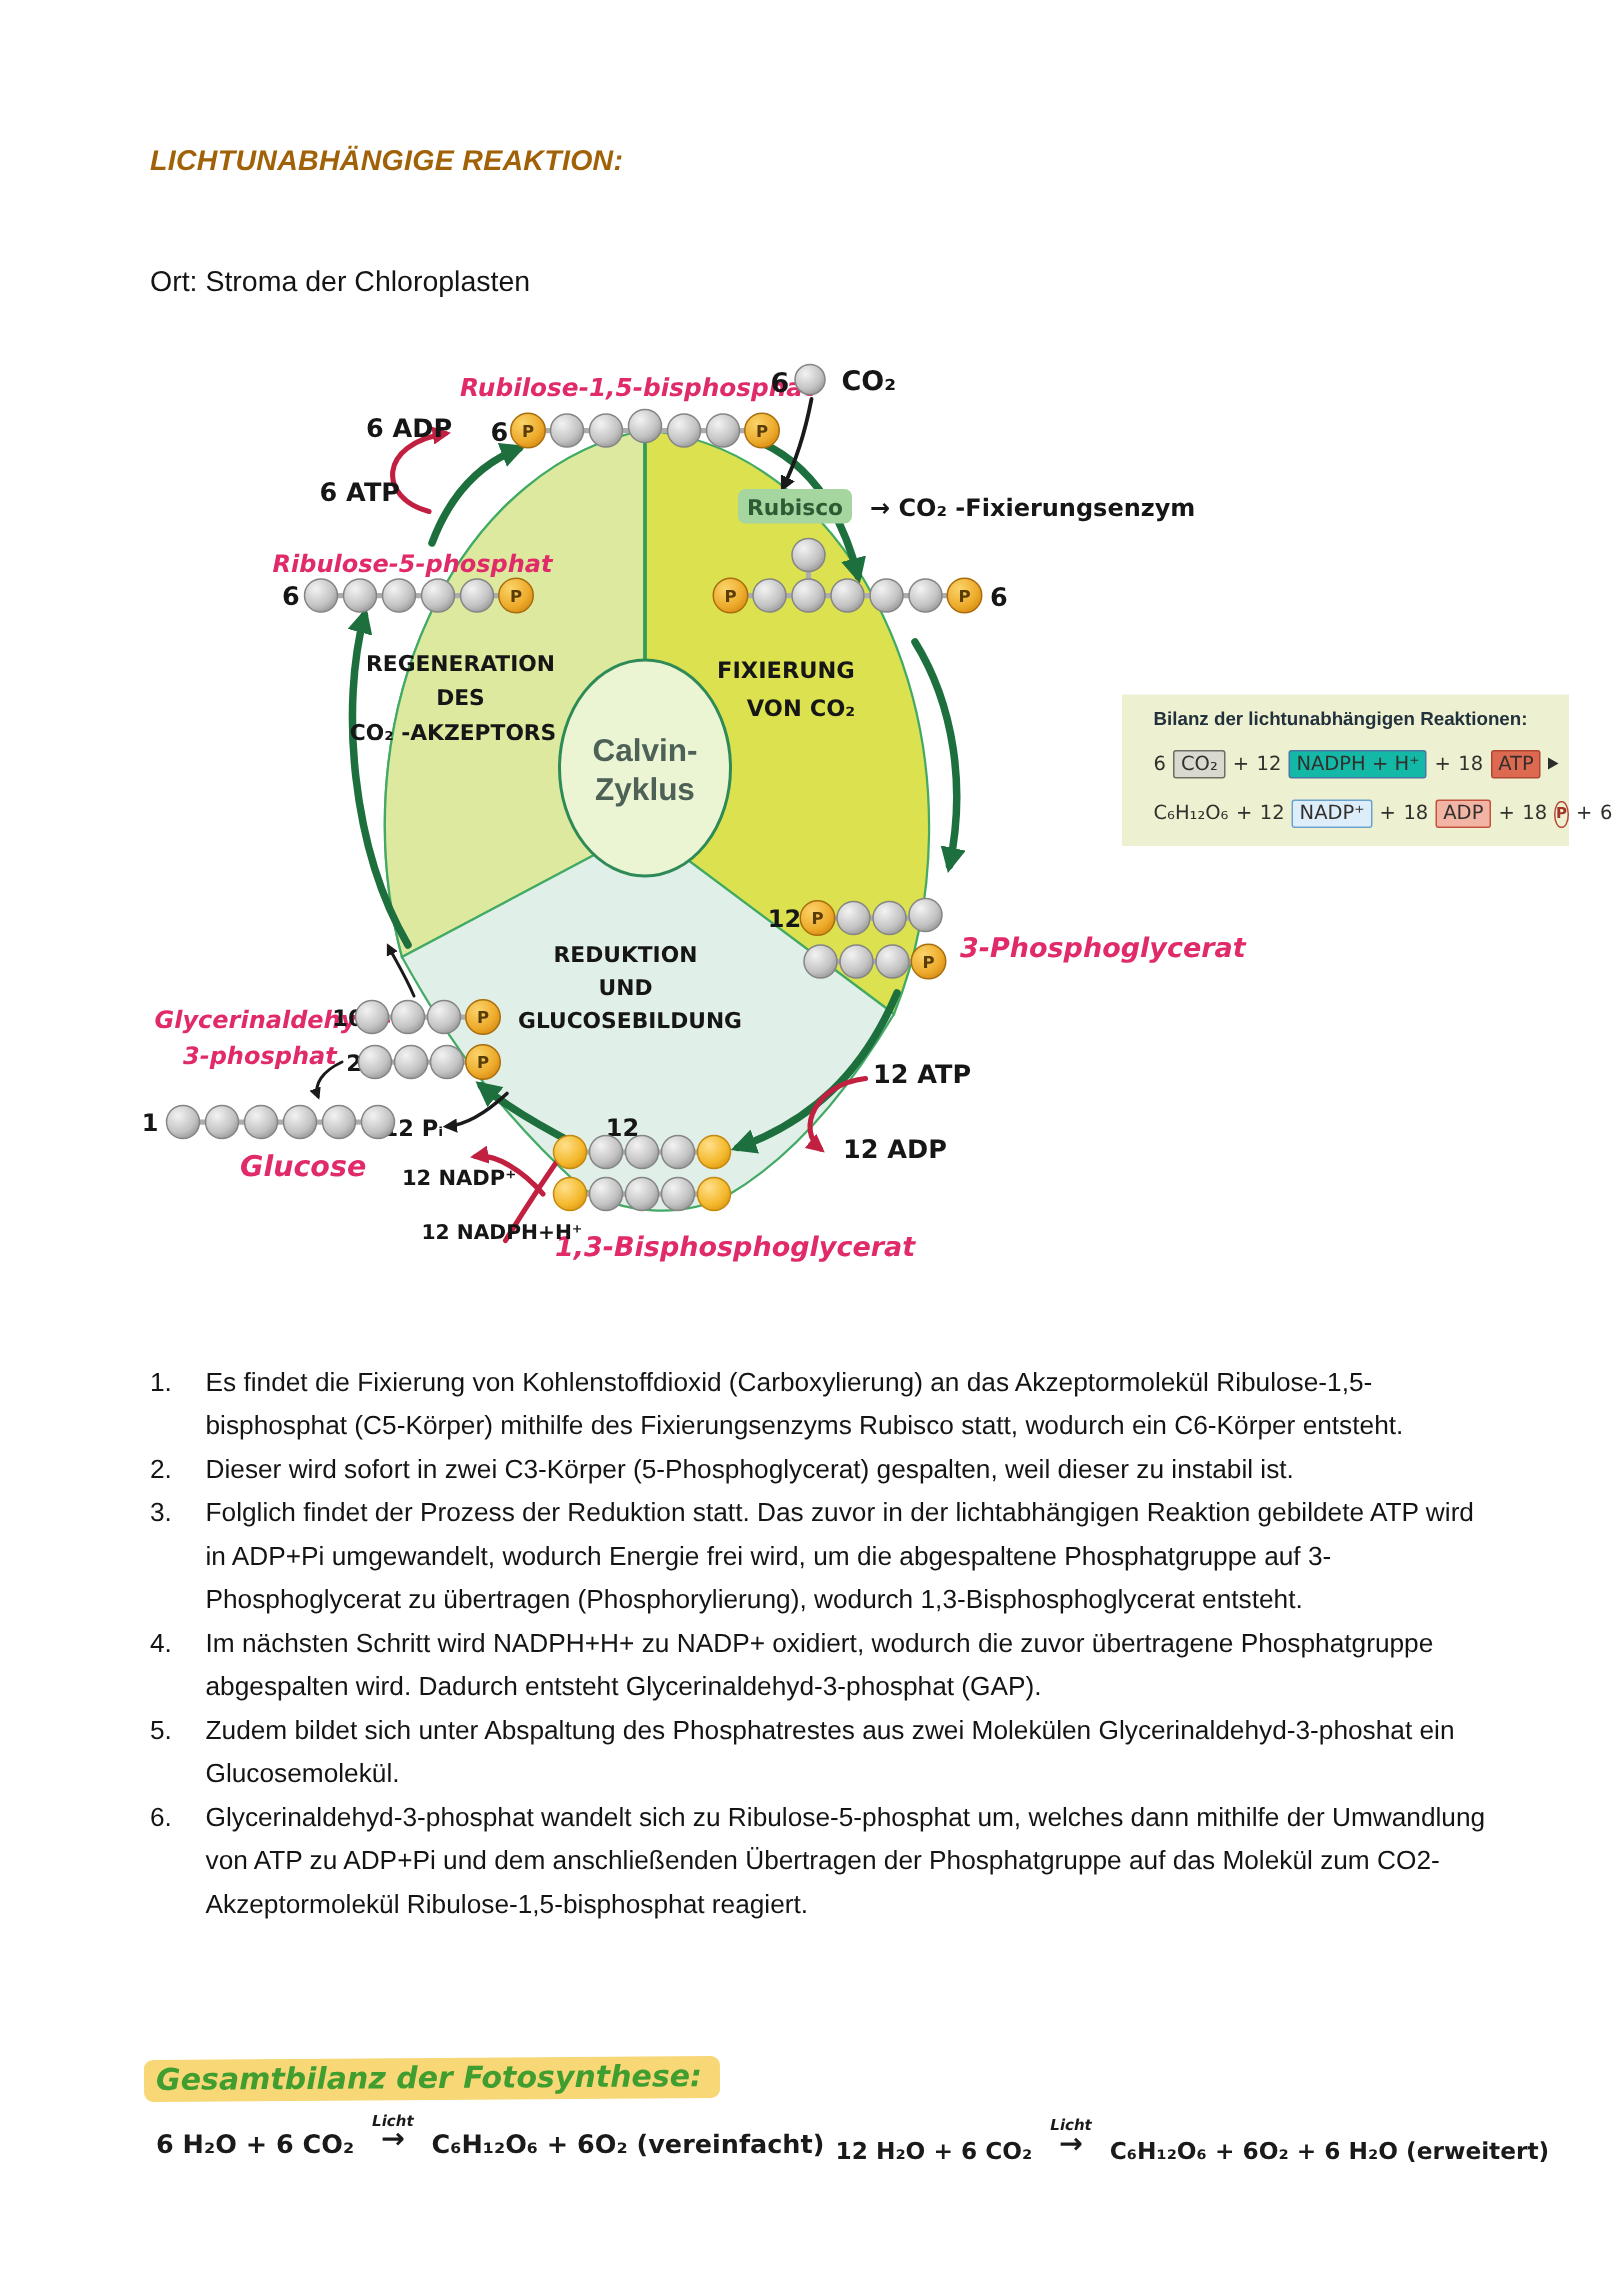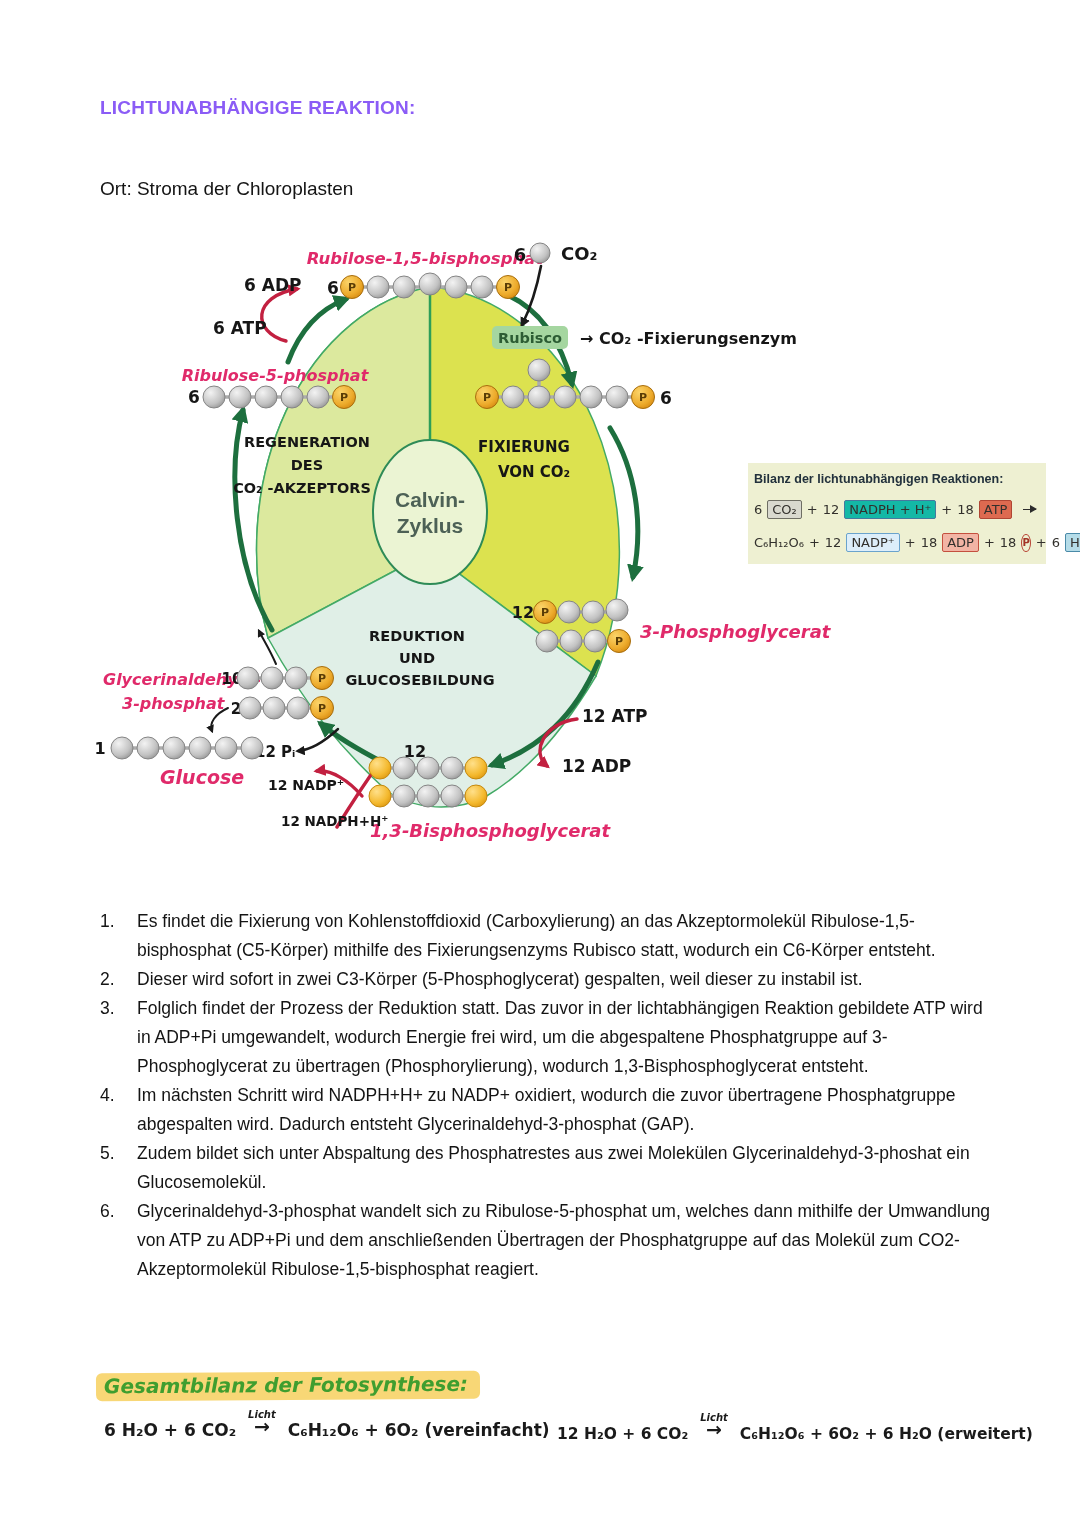"LICHTUNABHÄNGIGE REAKTION:" .heading { color: #8b5cf6 -> #a16207; font-style: none -> italic }
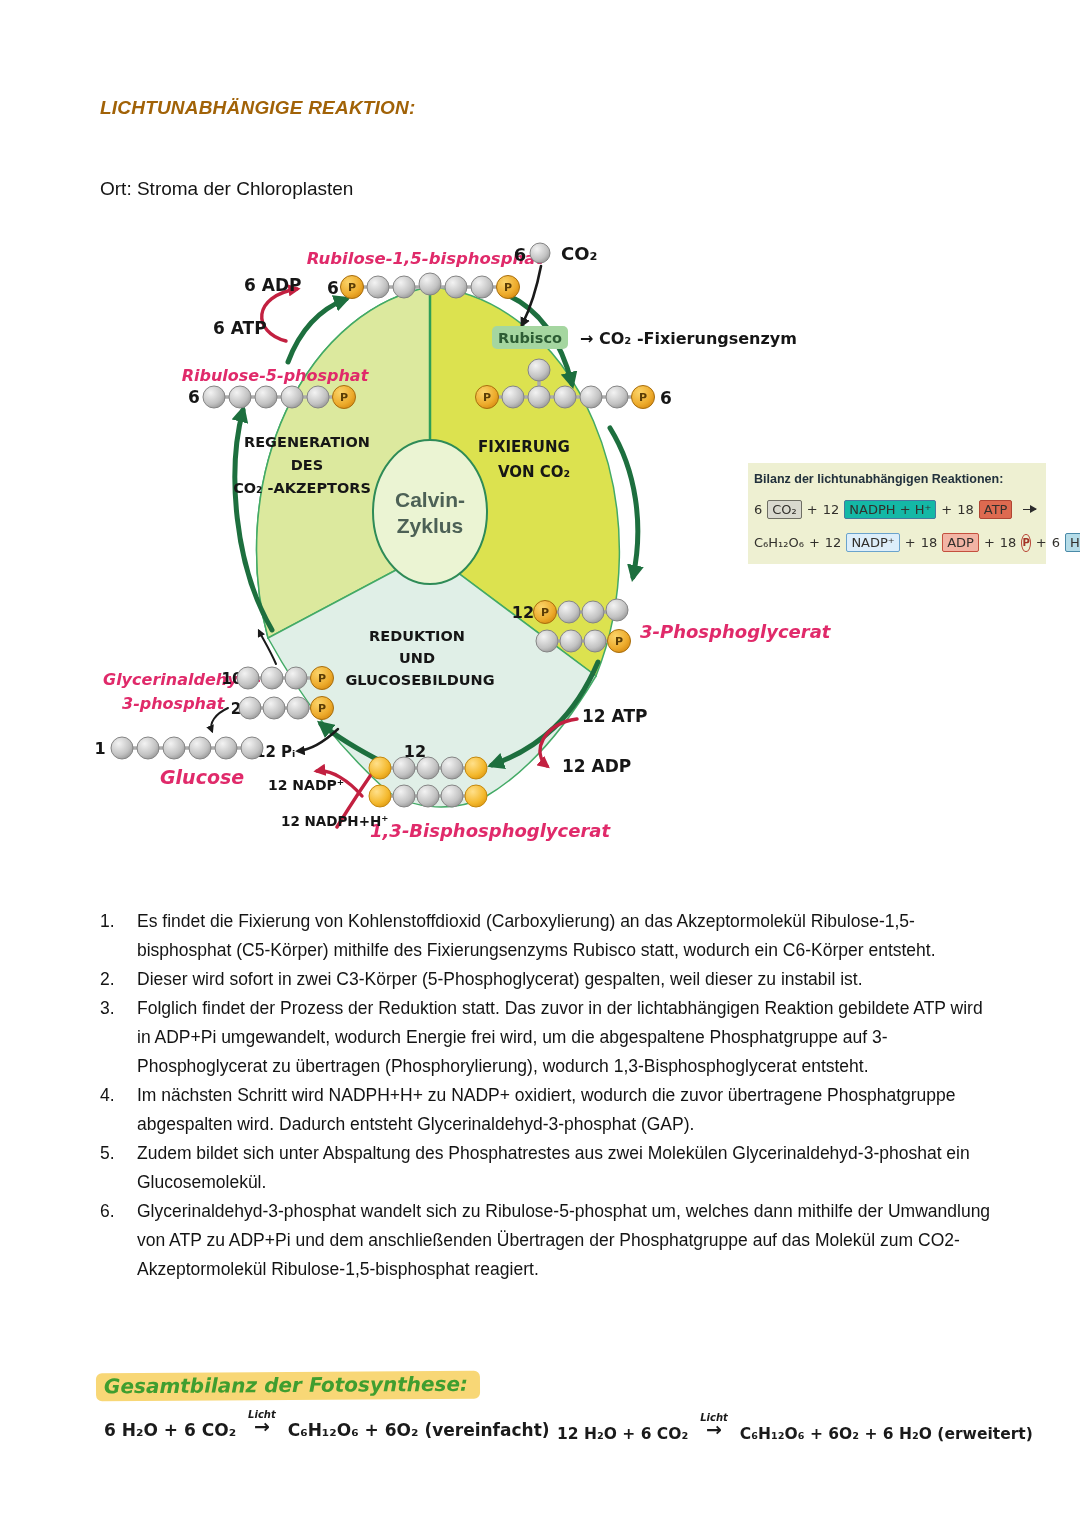"Bilanz der lichtunabhängigen Reaktionen:" .bilanz { padding: 9px 10px 12px 6px -> 9px 10px 12px 21px }
